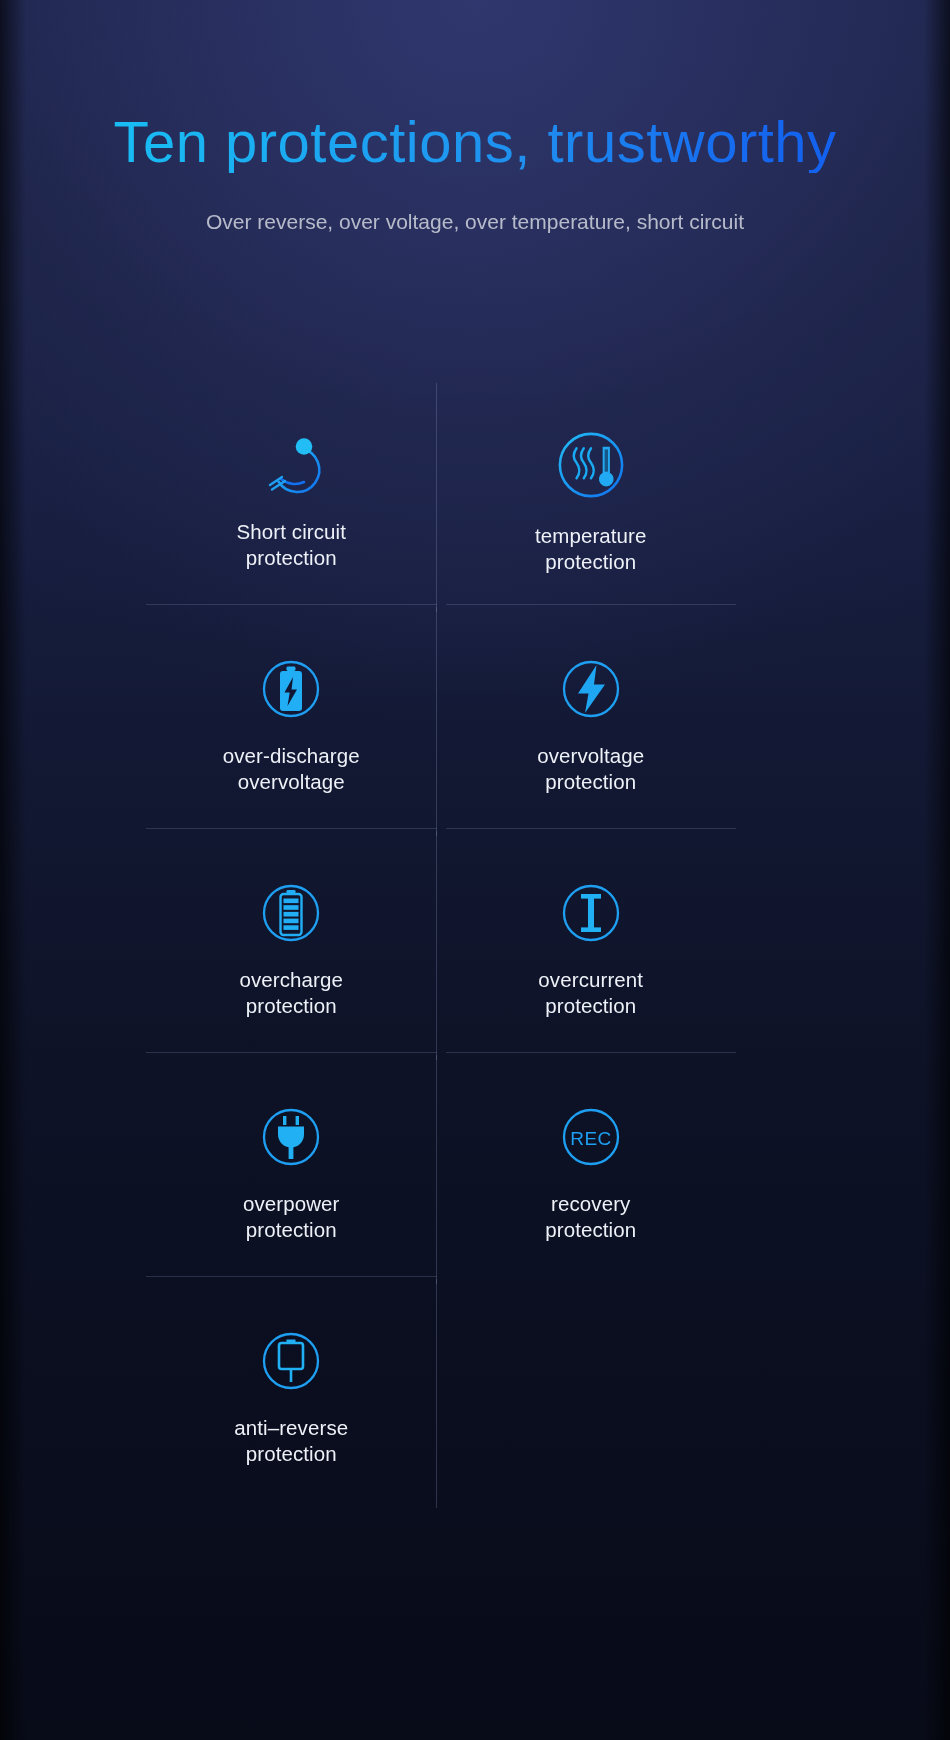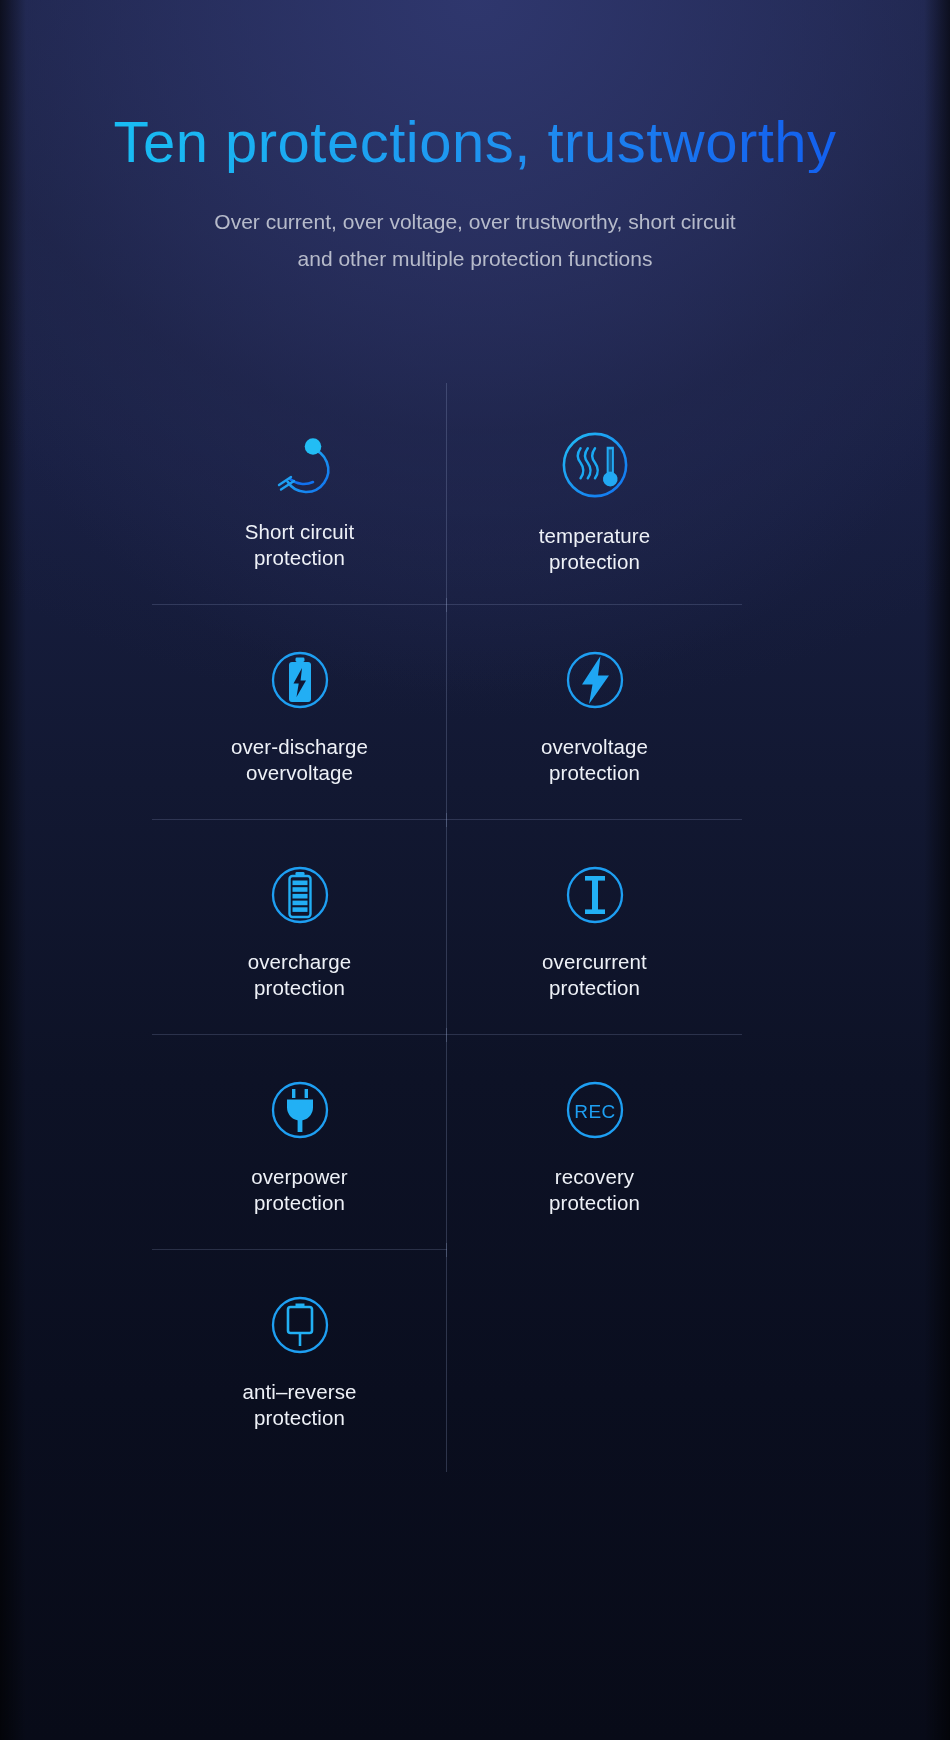"Over current, over voltage, over" div { text: current, over voltage, over trustworthy -> reverse, over voltage, over temperature }
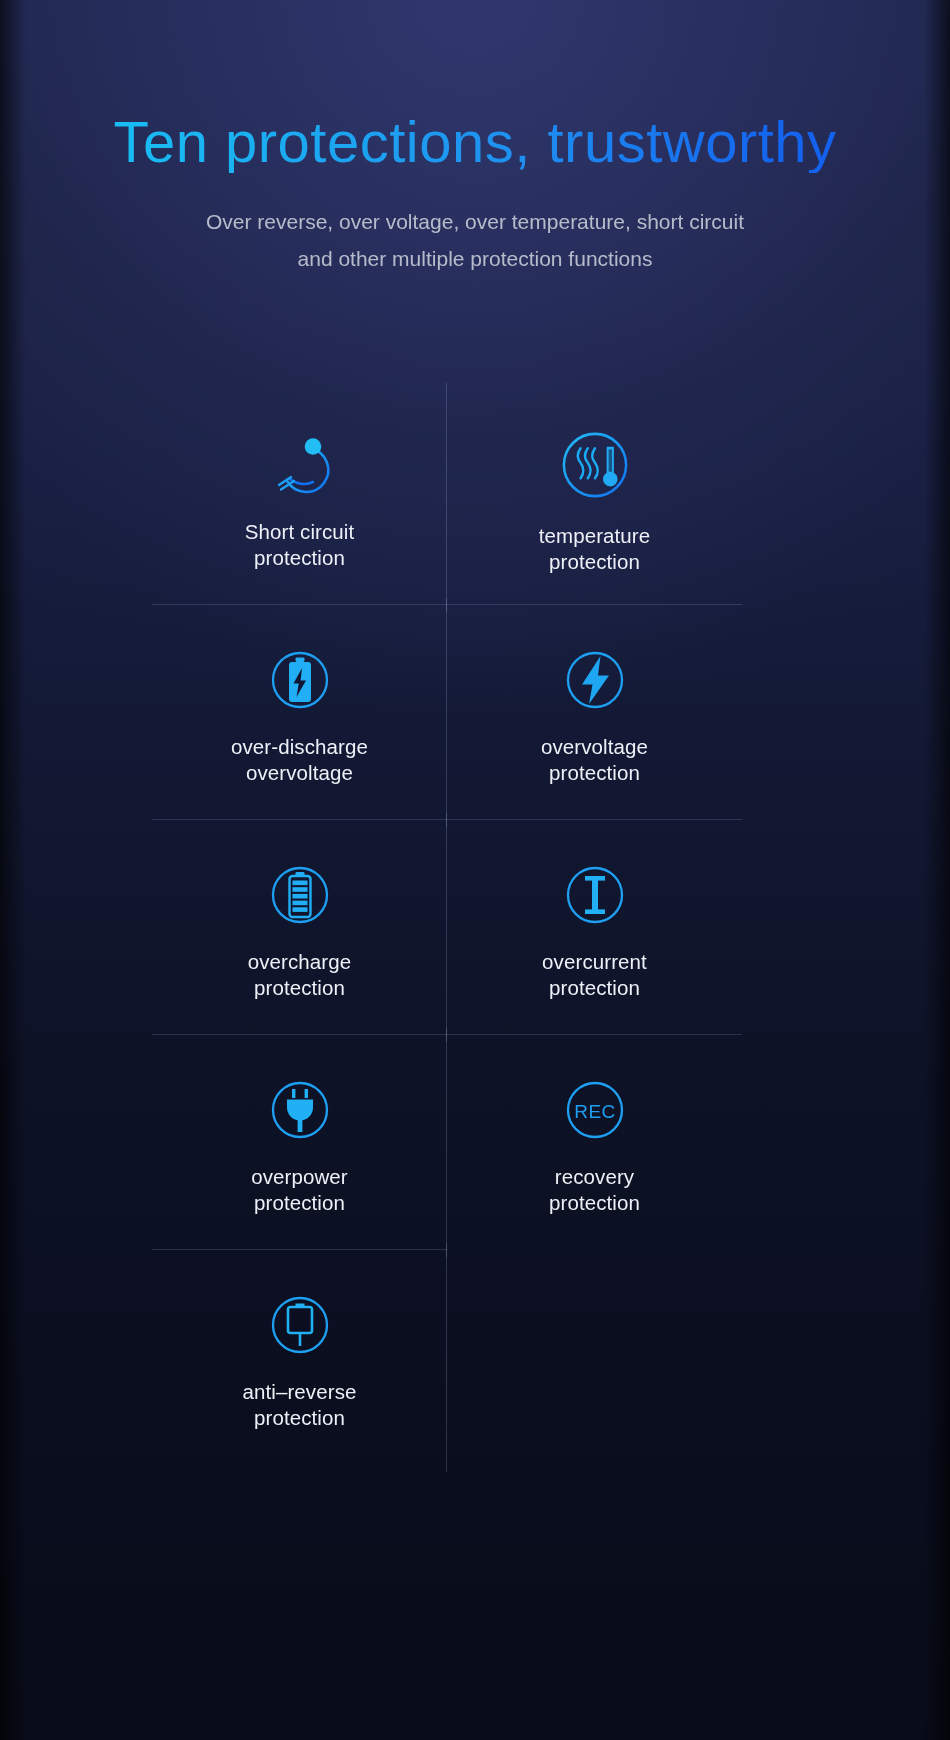"and other multiple protection functions" div { html: <div>and other multiple protection functions</div> -> none }
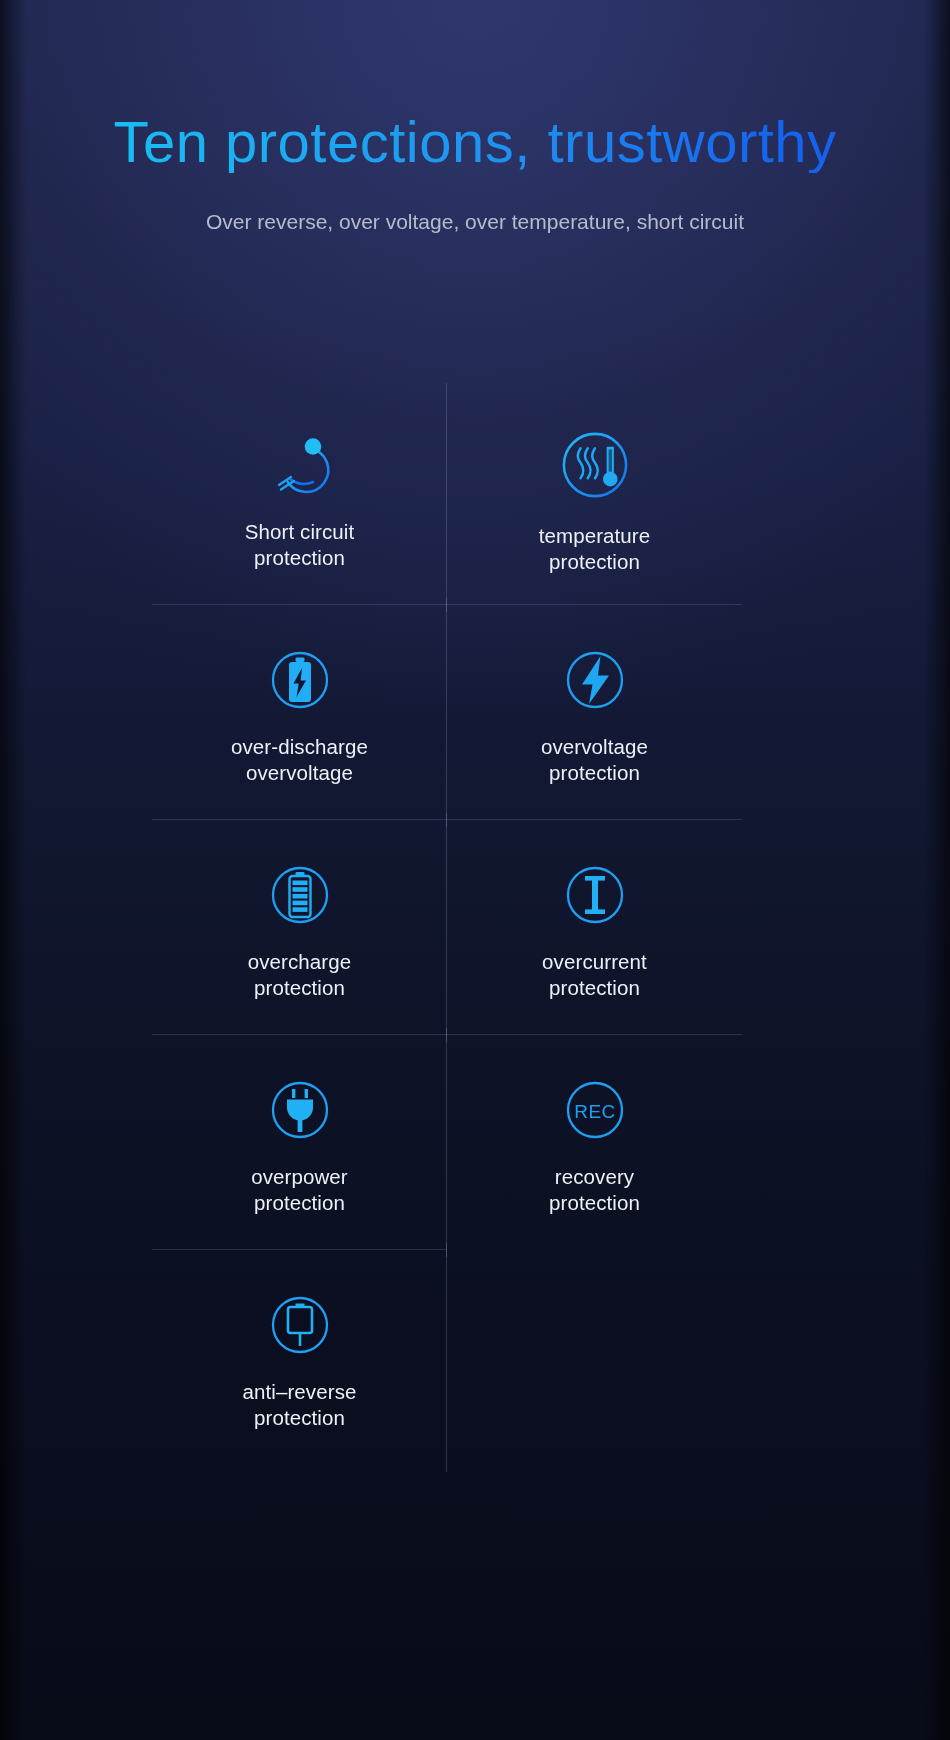"Short circuit" .grid { gap: none -> 9px; left: 152px -> 146px }
